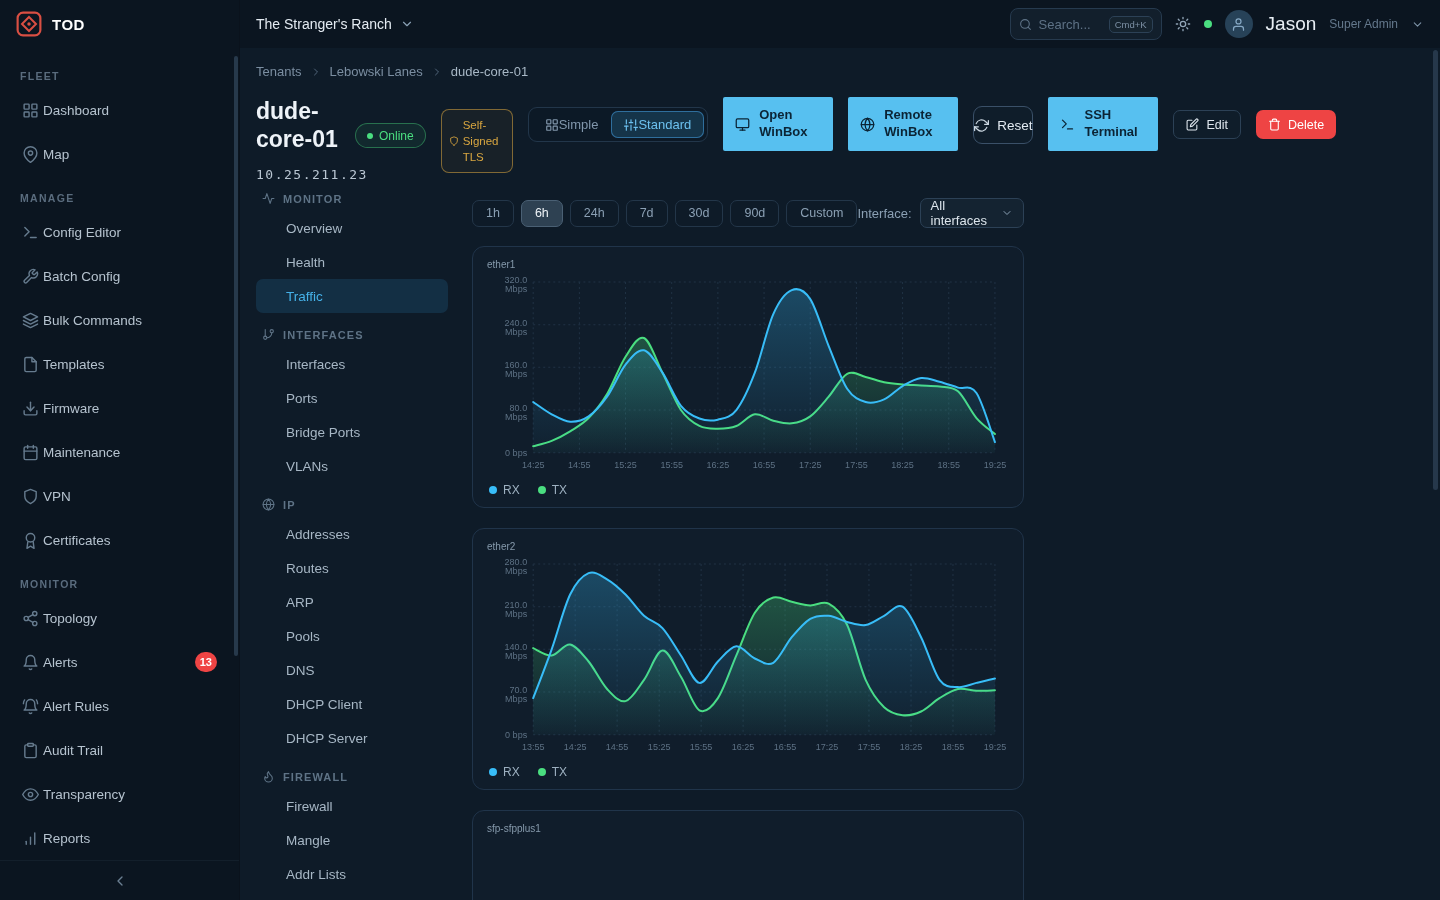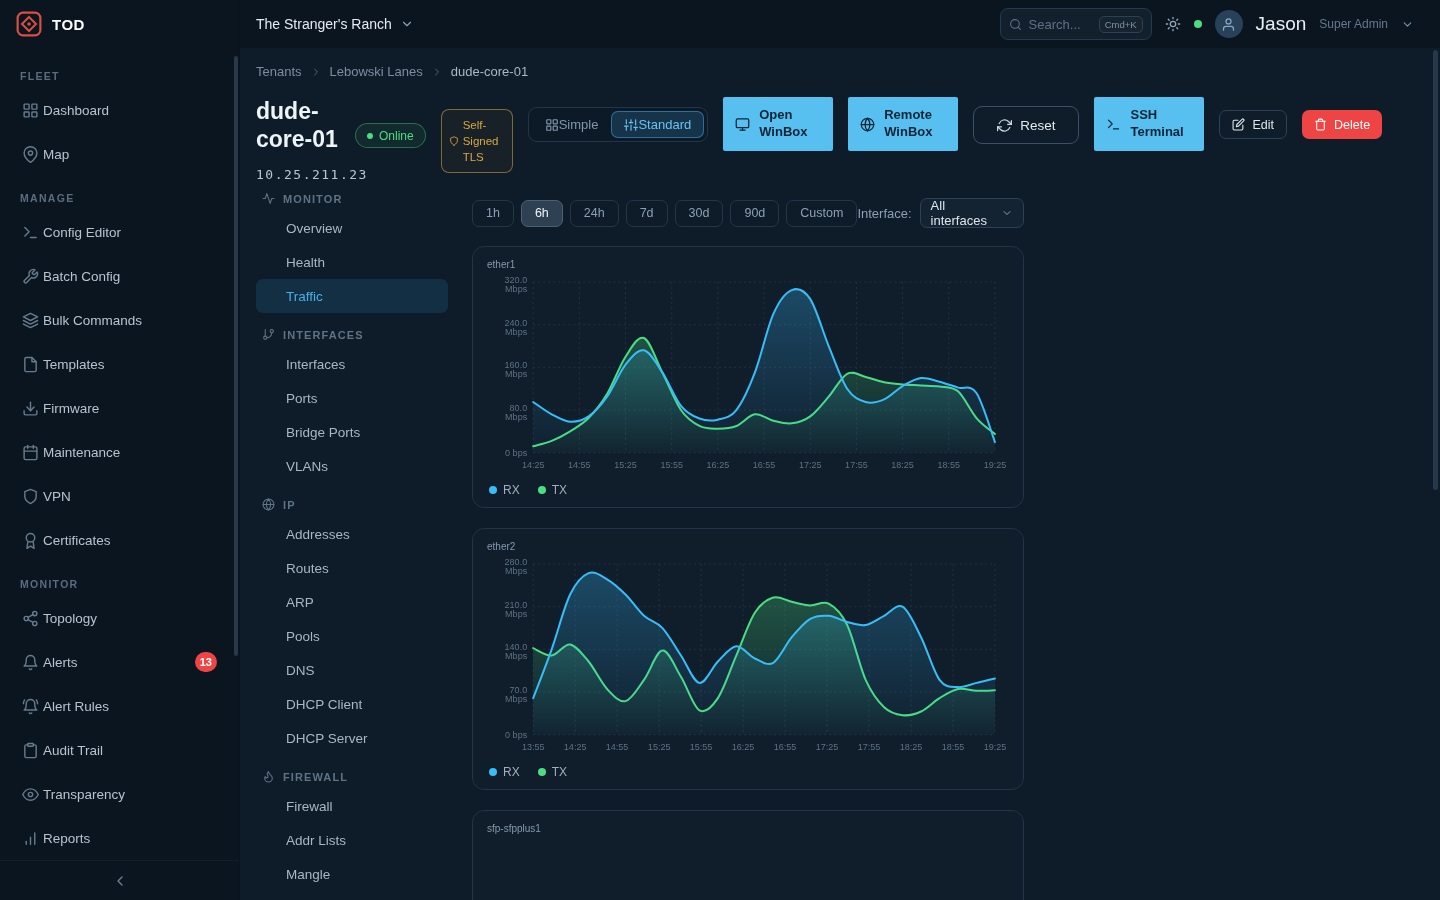"The Stranger's Ranch" .topbar { padding: 0 26px 0 16px -> 0 16px 0 16px }
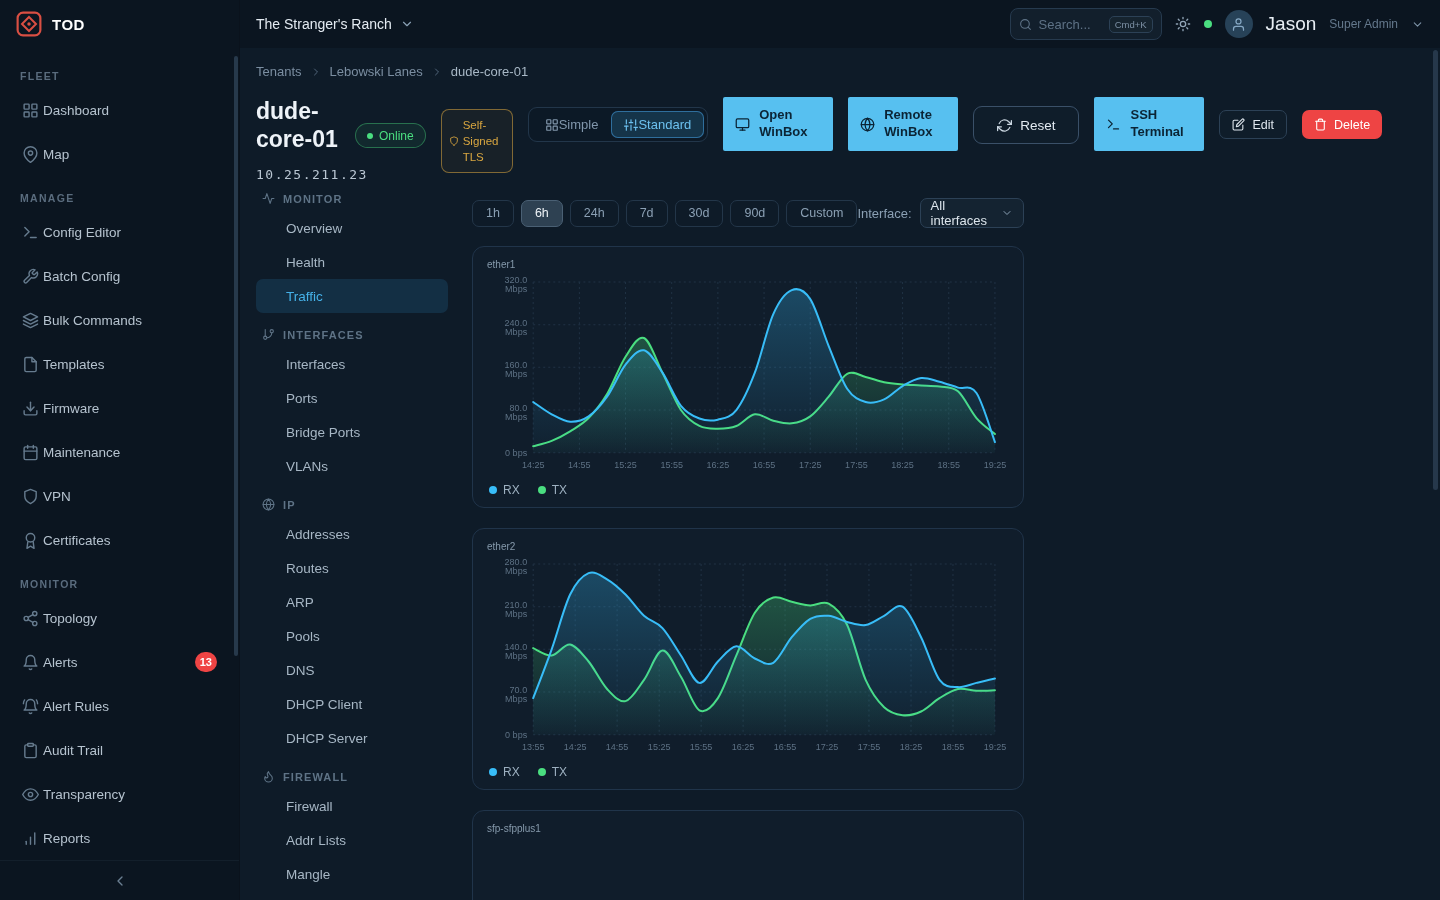"Reset" .btn-reset { padding: 0 23px -> 0 0 }
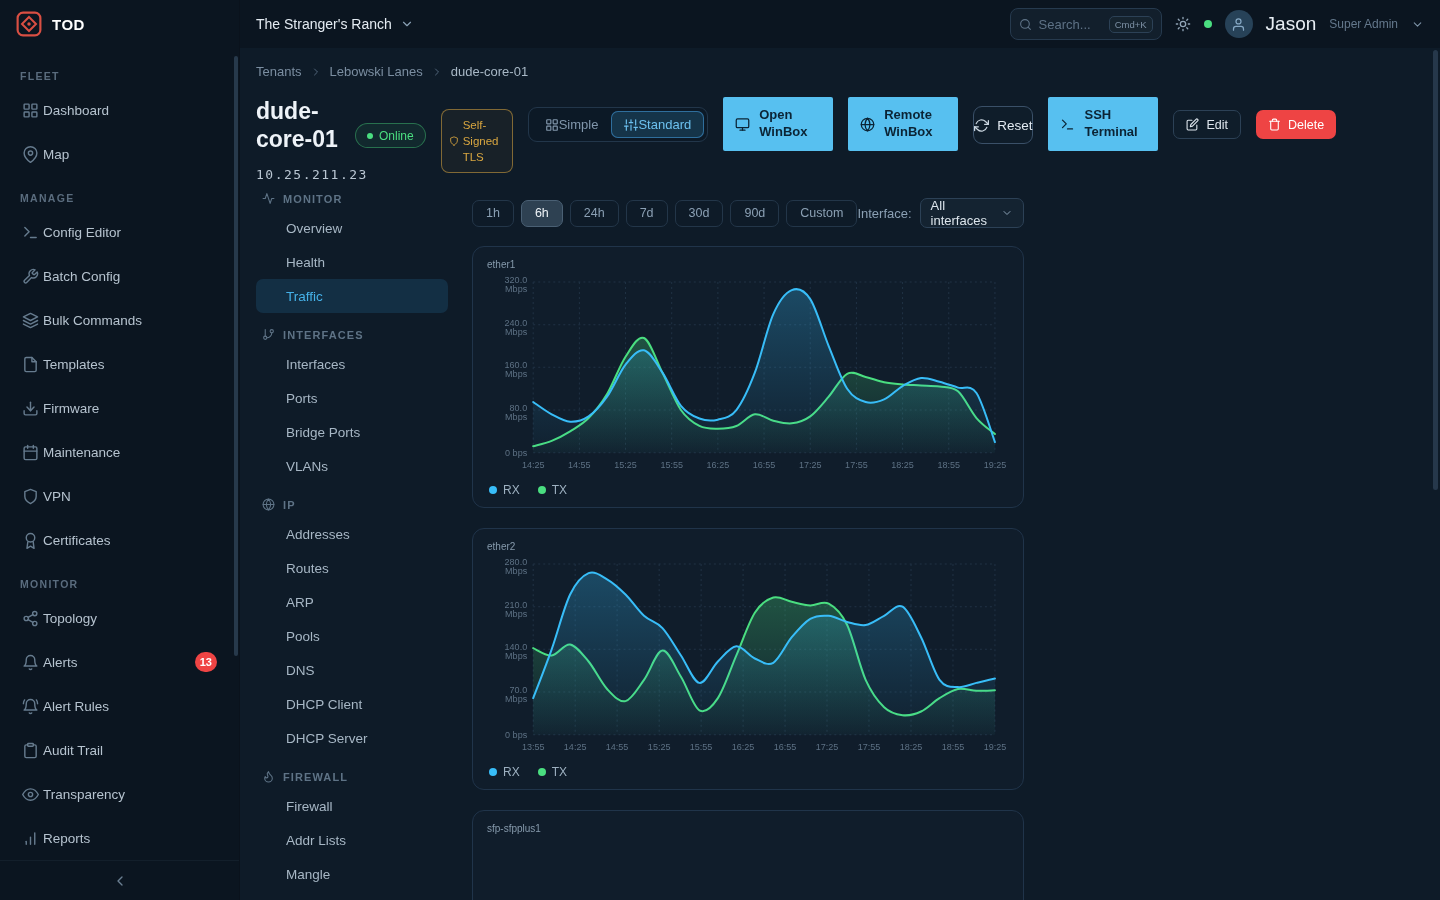"Addr Lists" div.subnav-item { order: before "Mangle" -> after "Mangle" }
